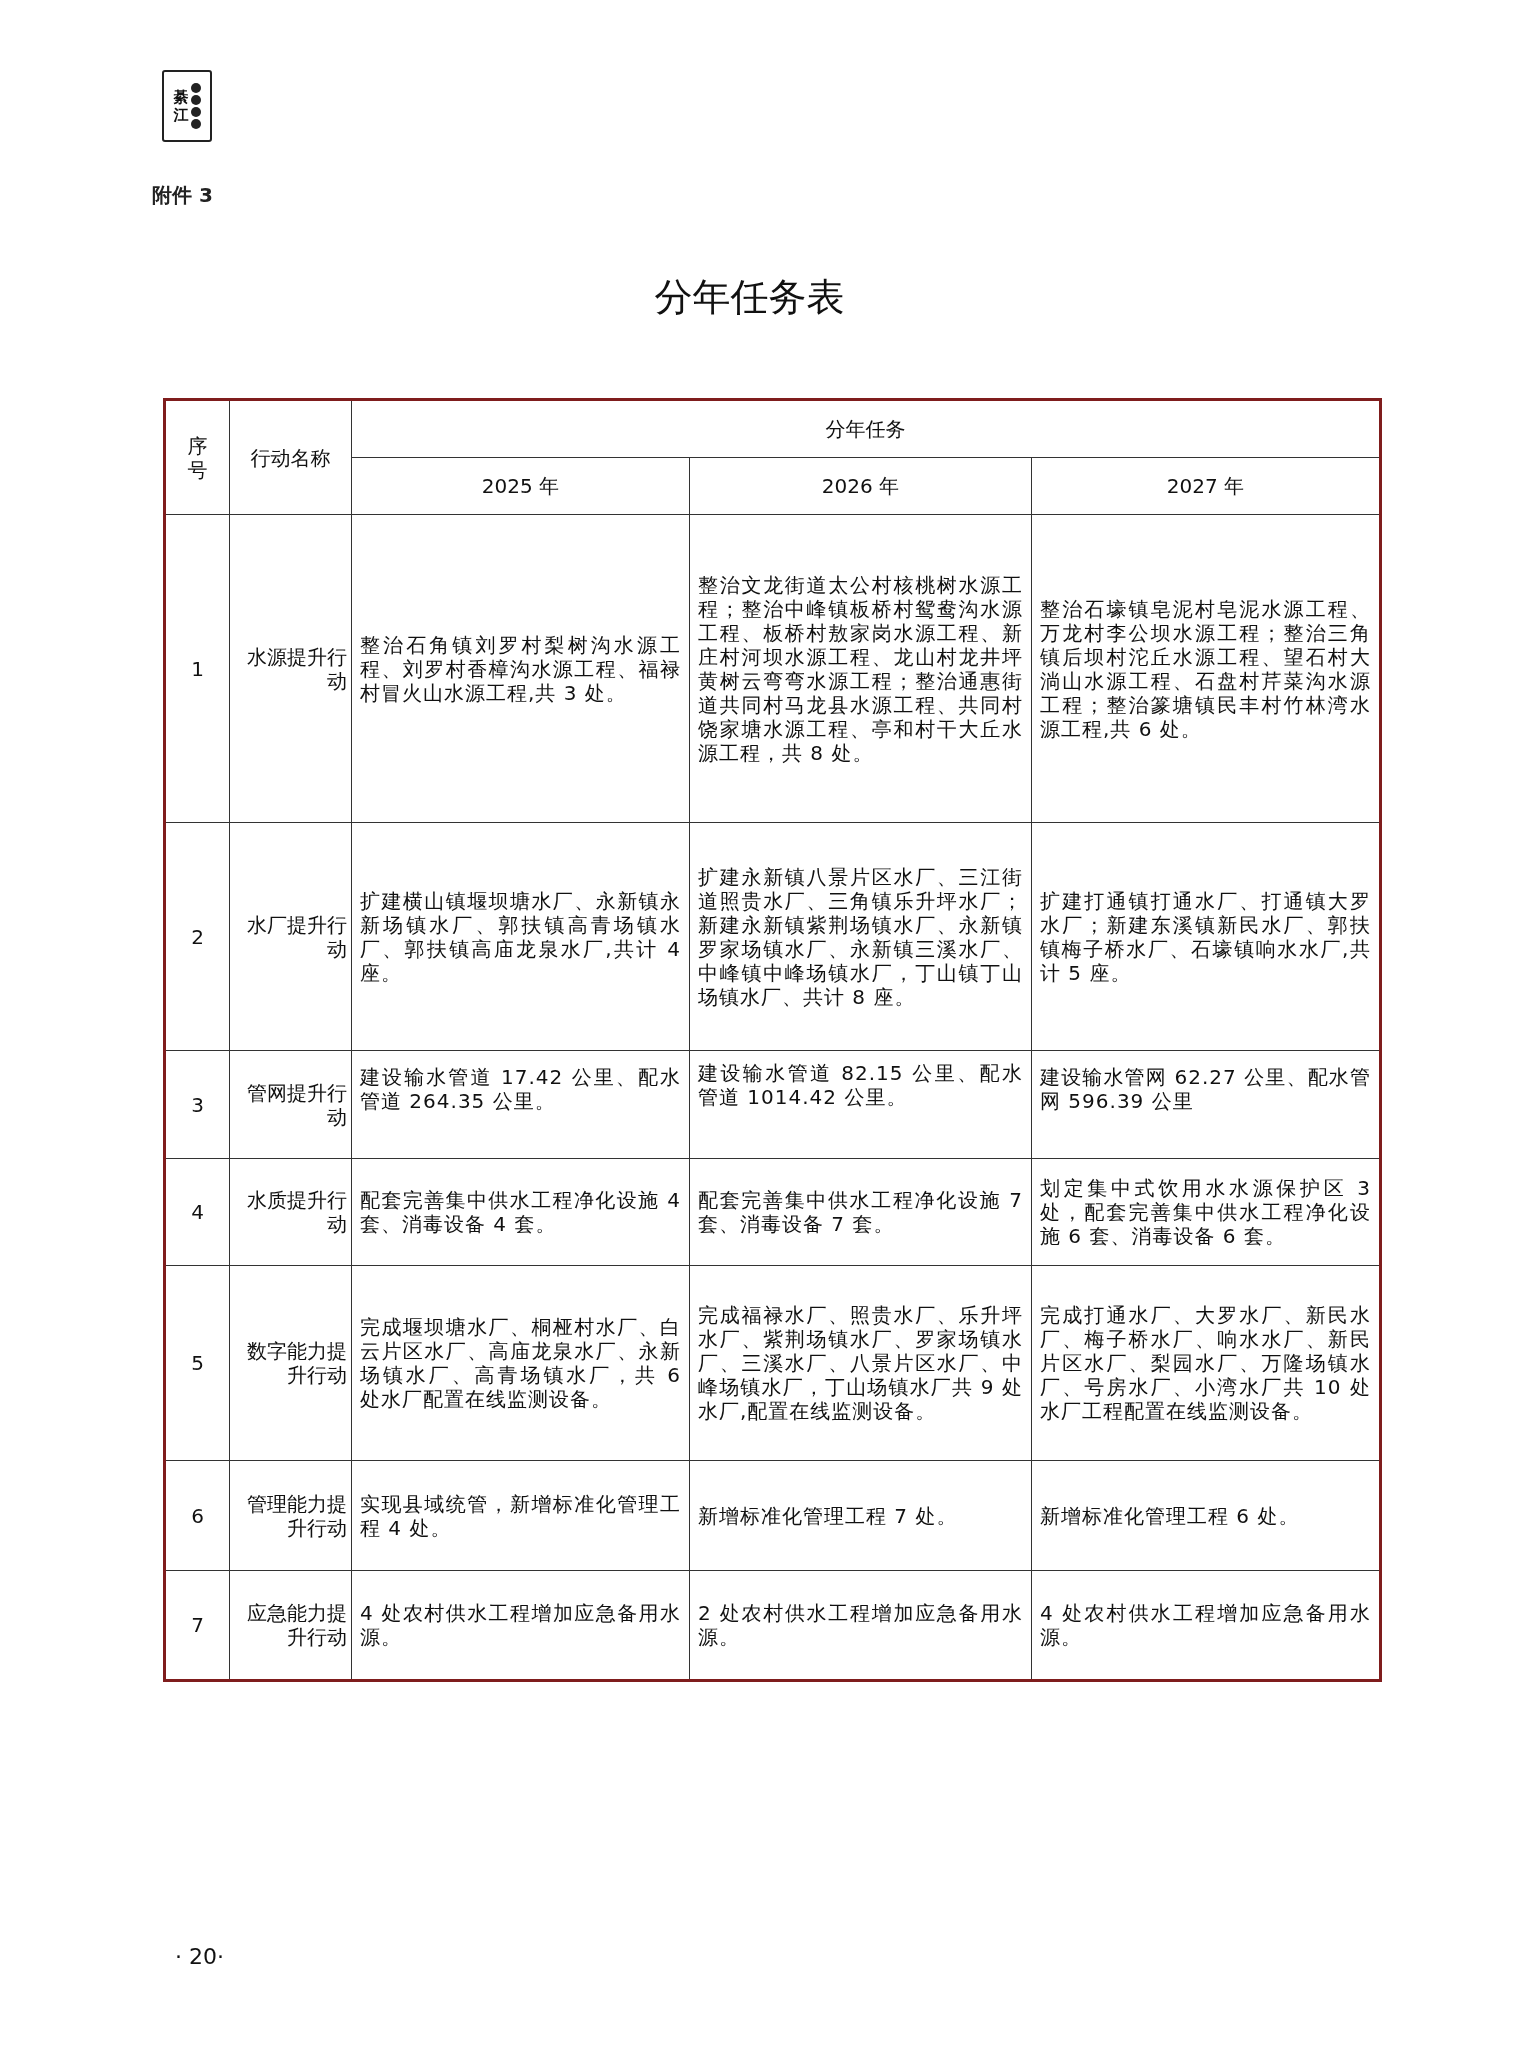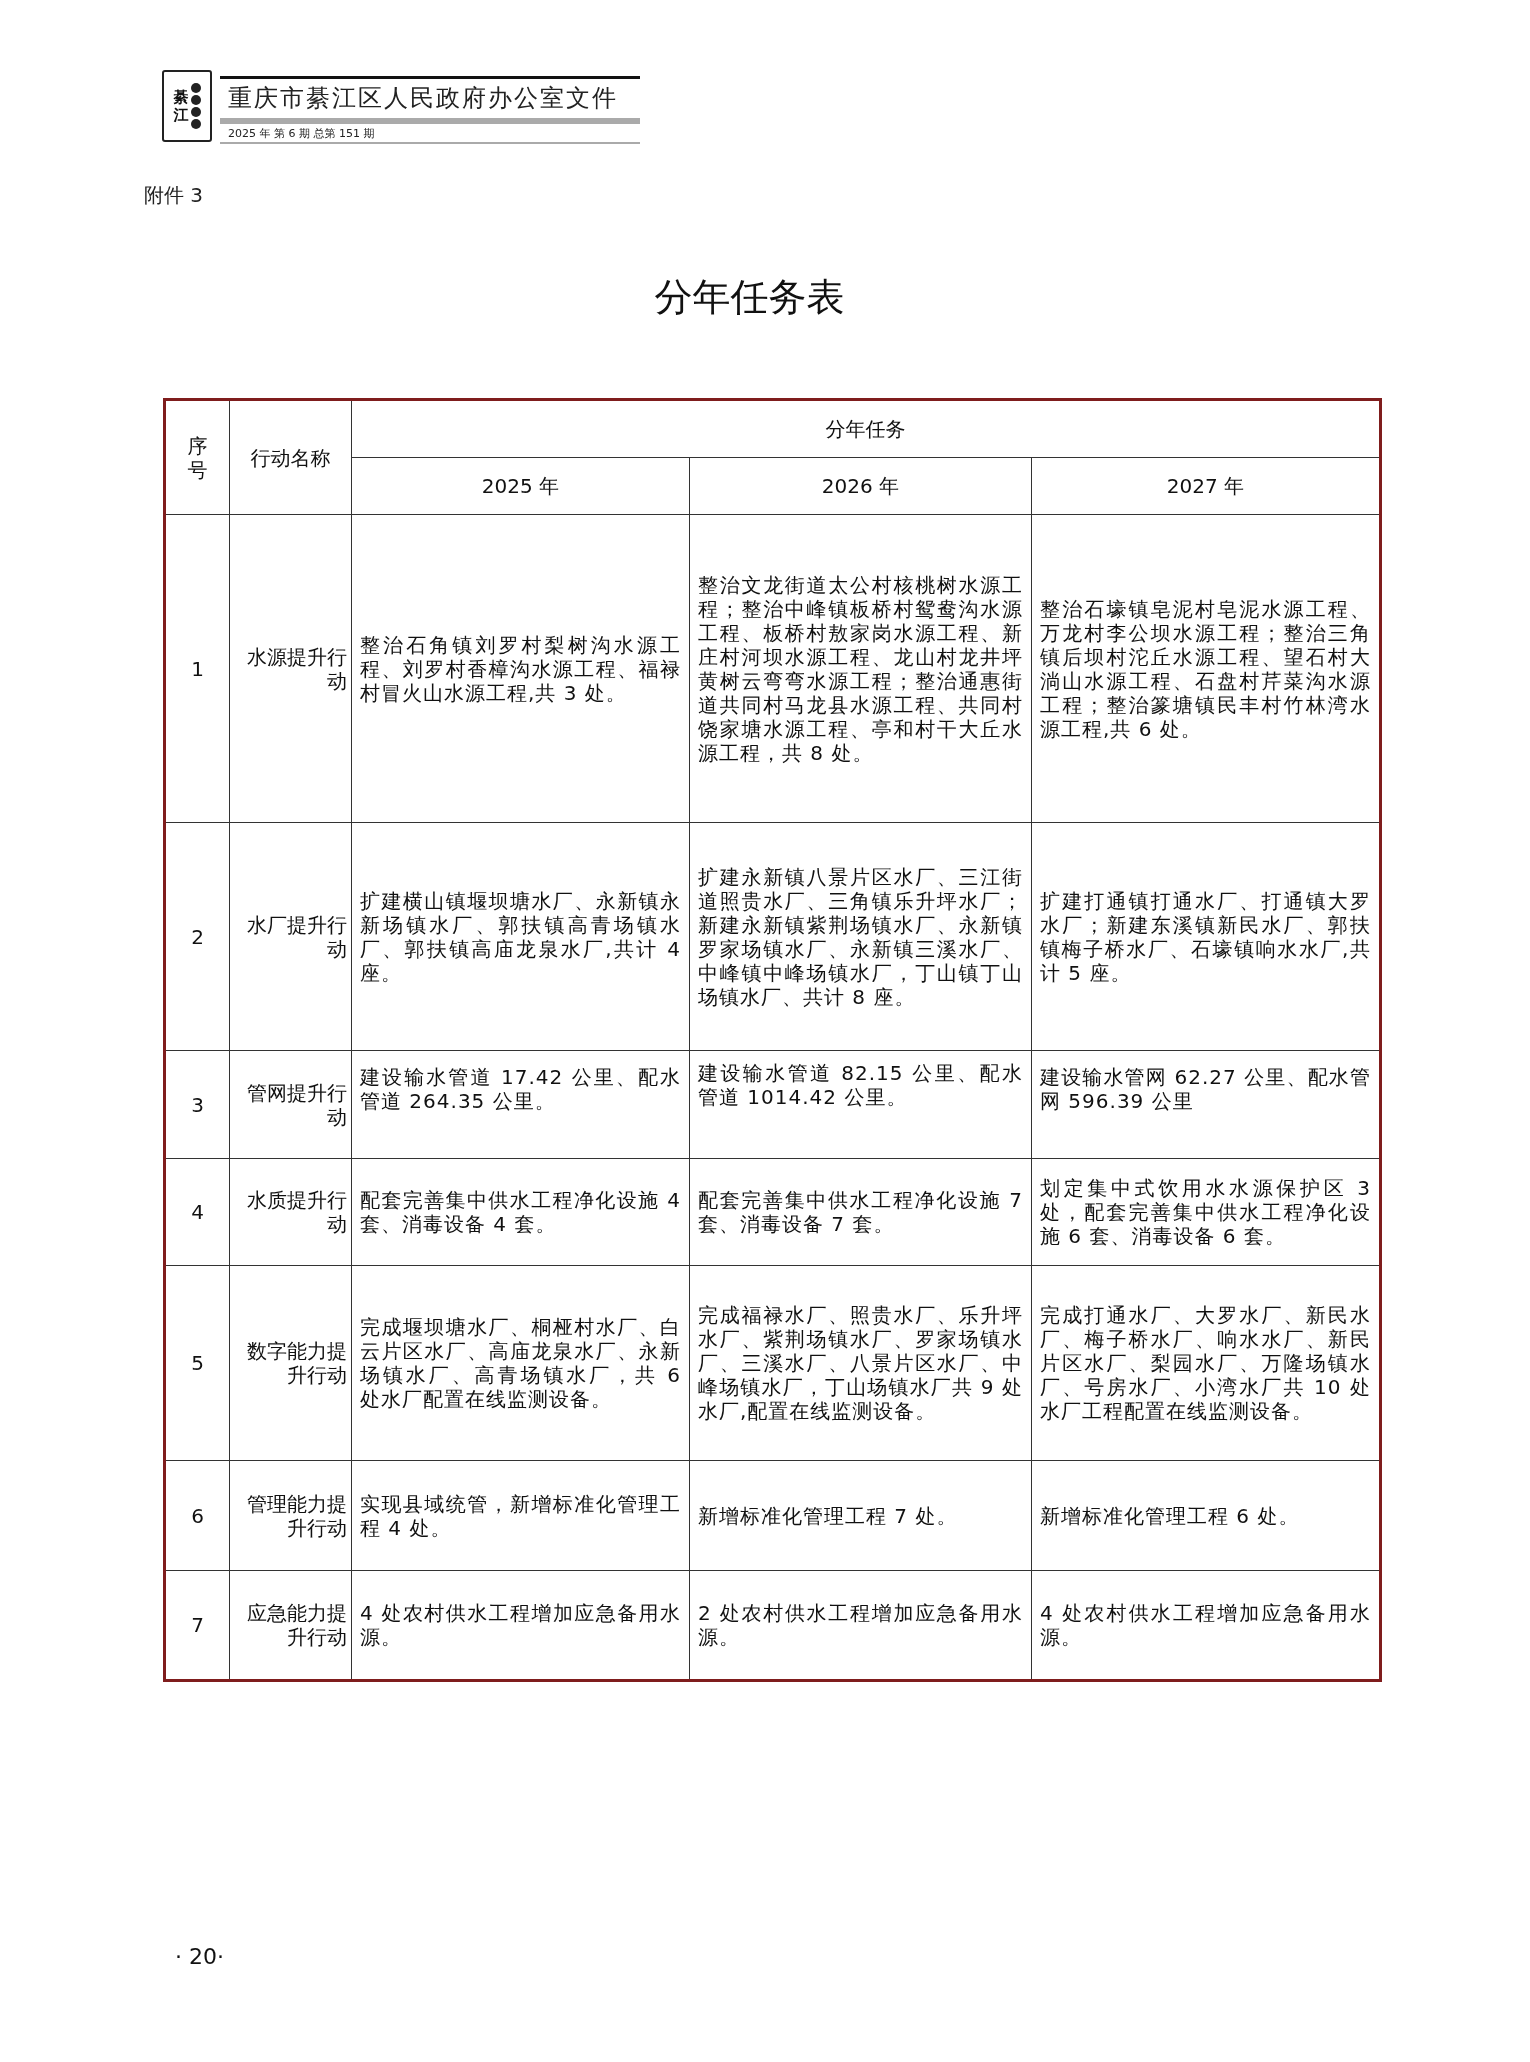"重庆市綦江区人民政府办公室文件" div.mast-right { html: <div> <div></div> <div>重庆市綦江区人民政府办公室文件</div> <div></div> <div>2025 年 第 6 期 总第 151 期</div> <div></div> </div> -> none }
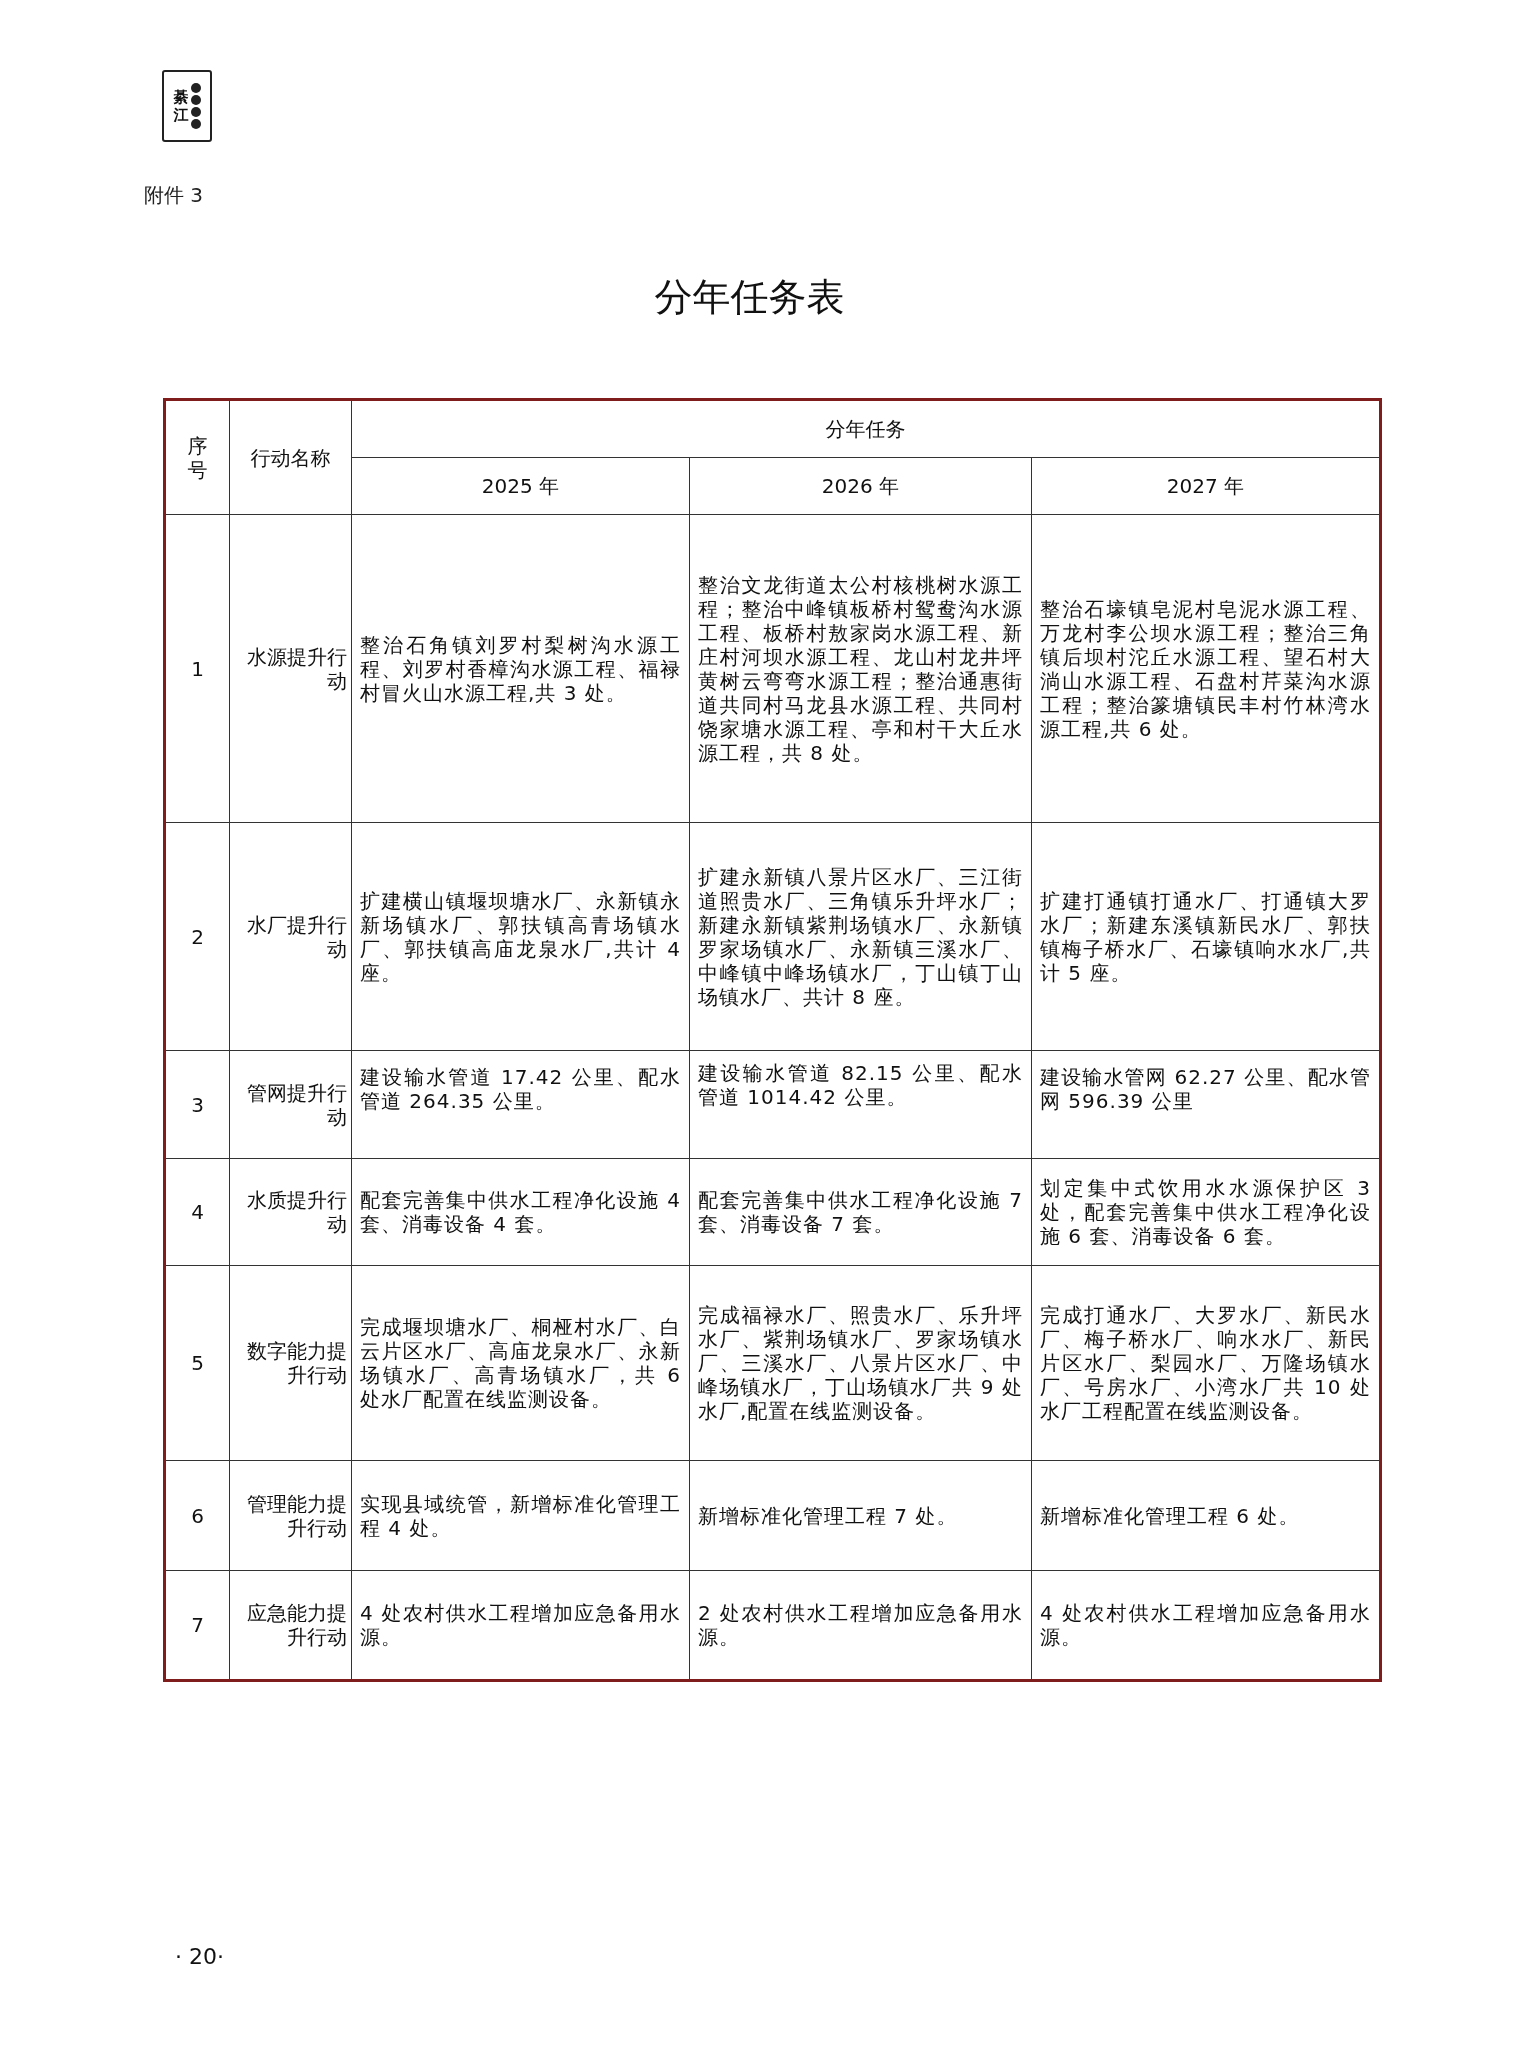"附件 3" .attach { font-weight: none -> bold; left: 144px -> 152px }
